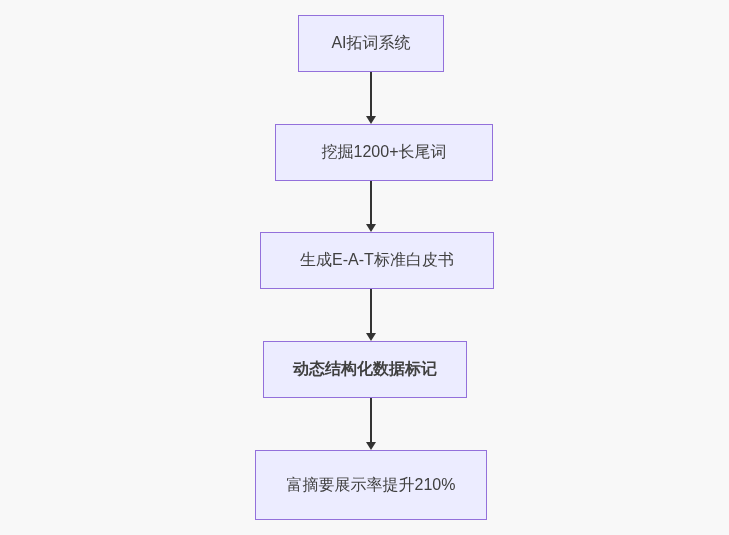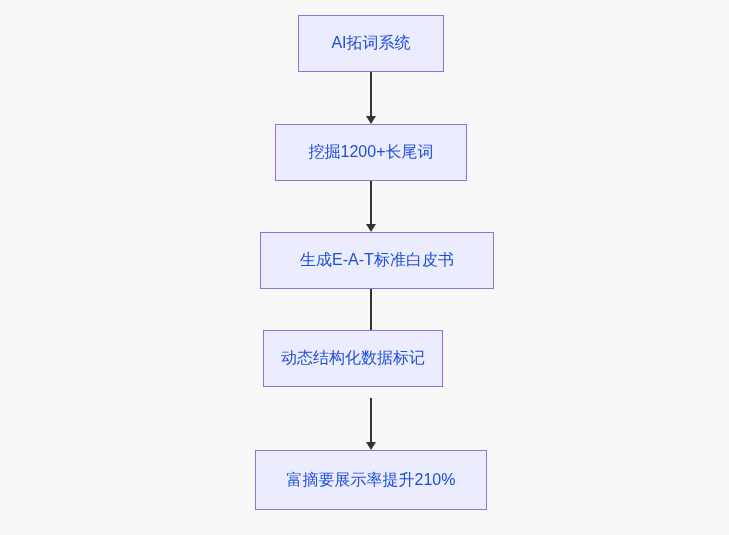"AI拓词系统" .flow-node { color: #1d4ed8 -> #404040 }
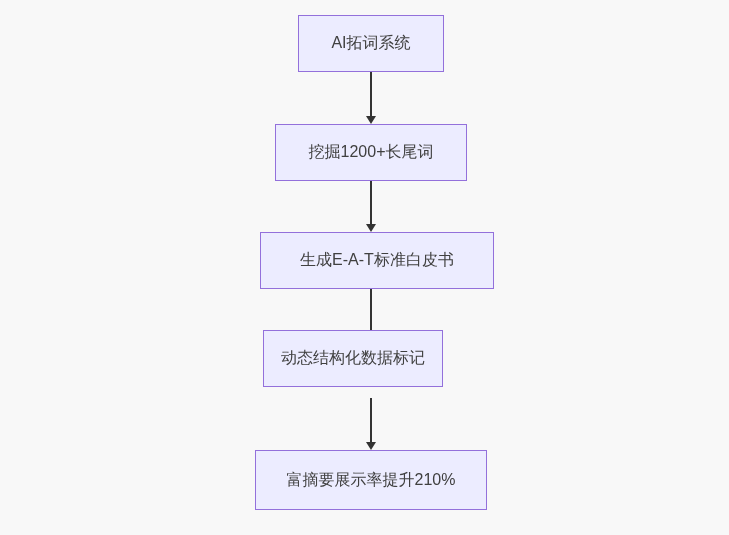"挖掘1200+长尾词" .n2 { width: 192px -> 218px }
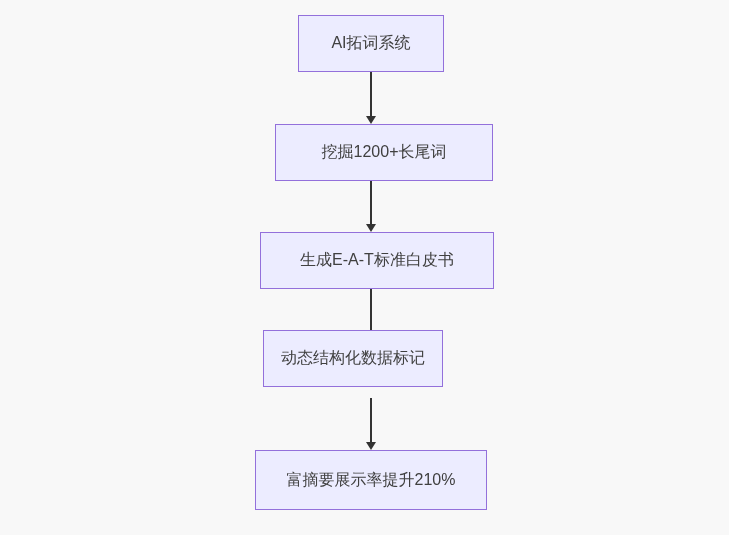"动态结构化数据标记" .n4 { font-weight: none -> bold; top: 330px -> 341px; width: 180px -> 204px }
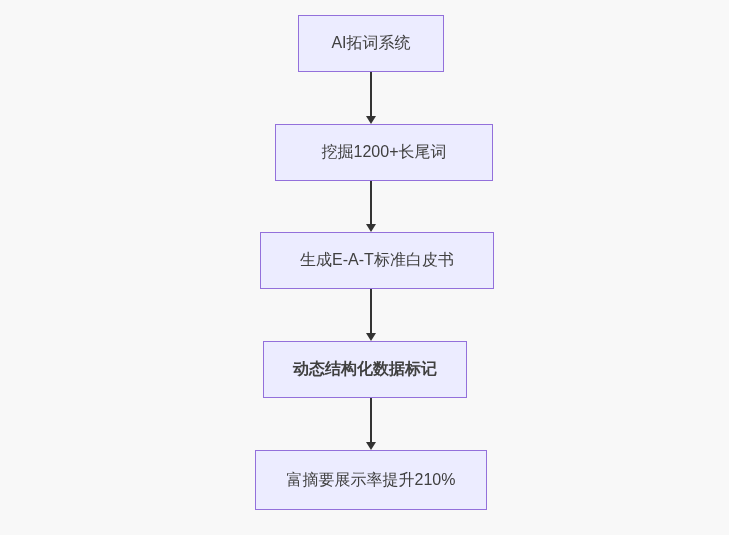"富摘要展示率提升210%" .n5 { height: 60px -> 70px }
